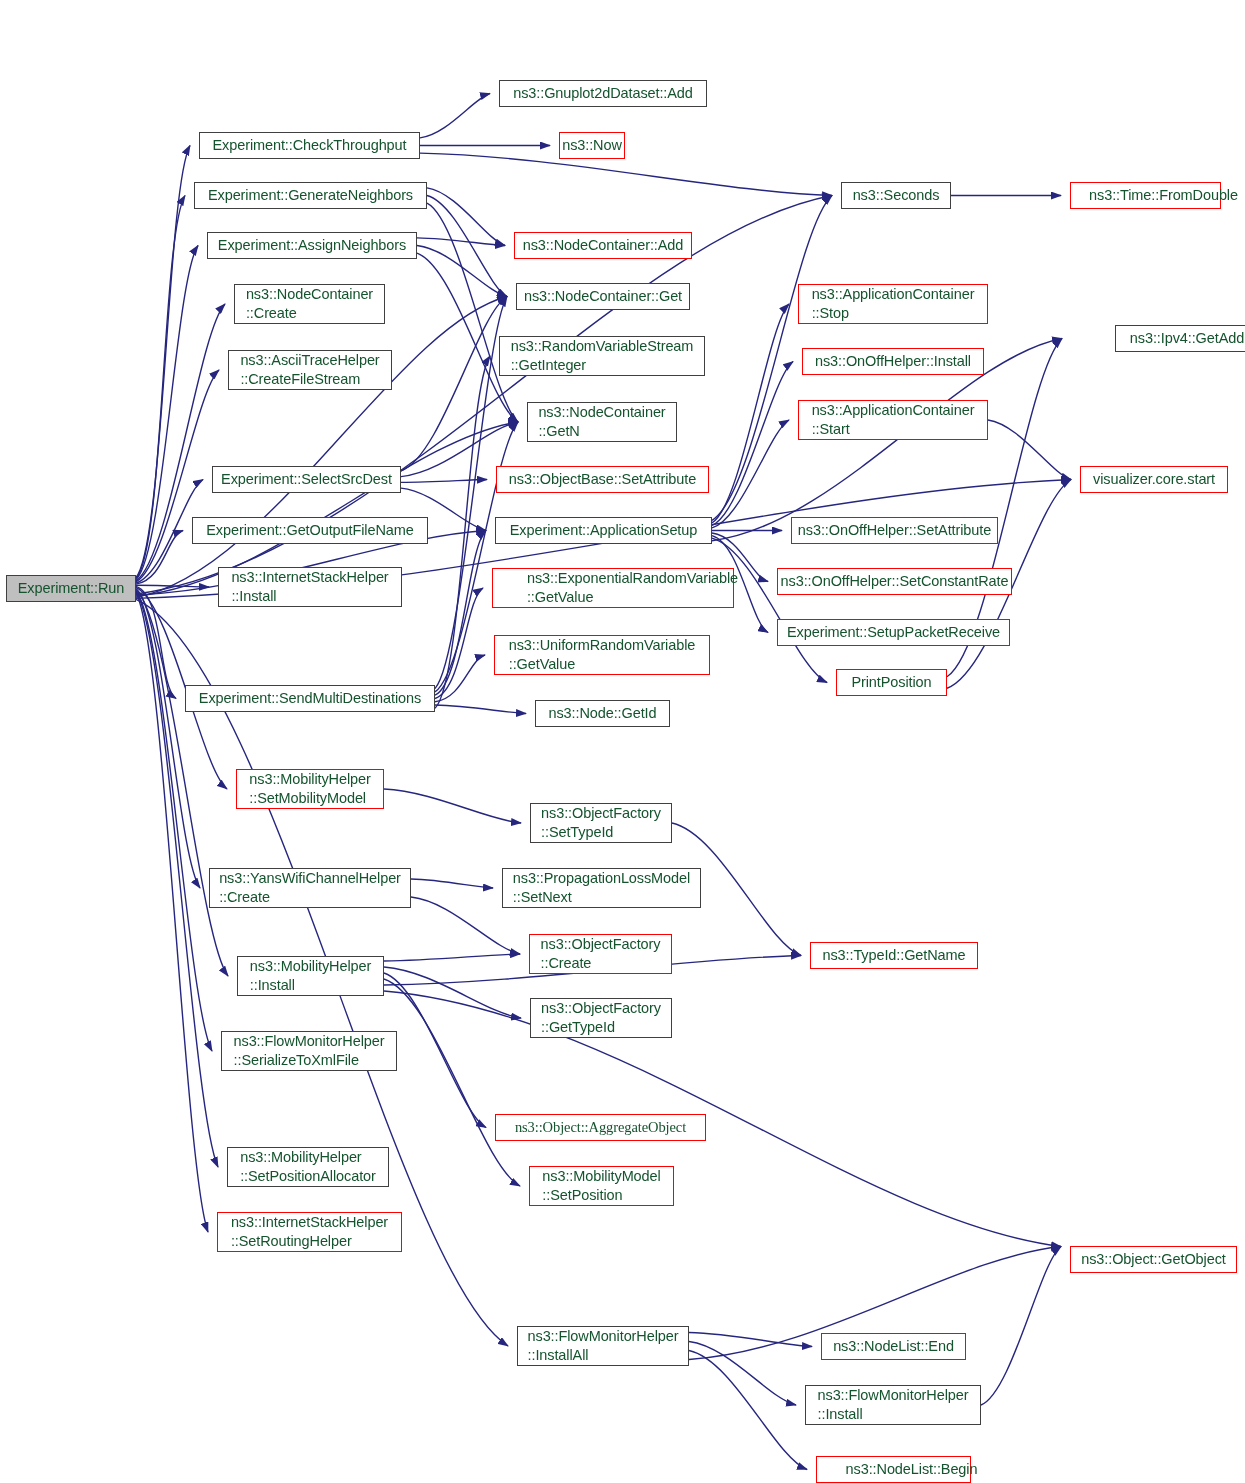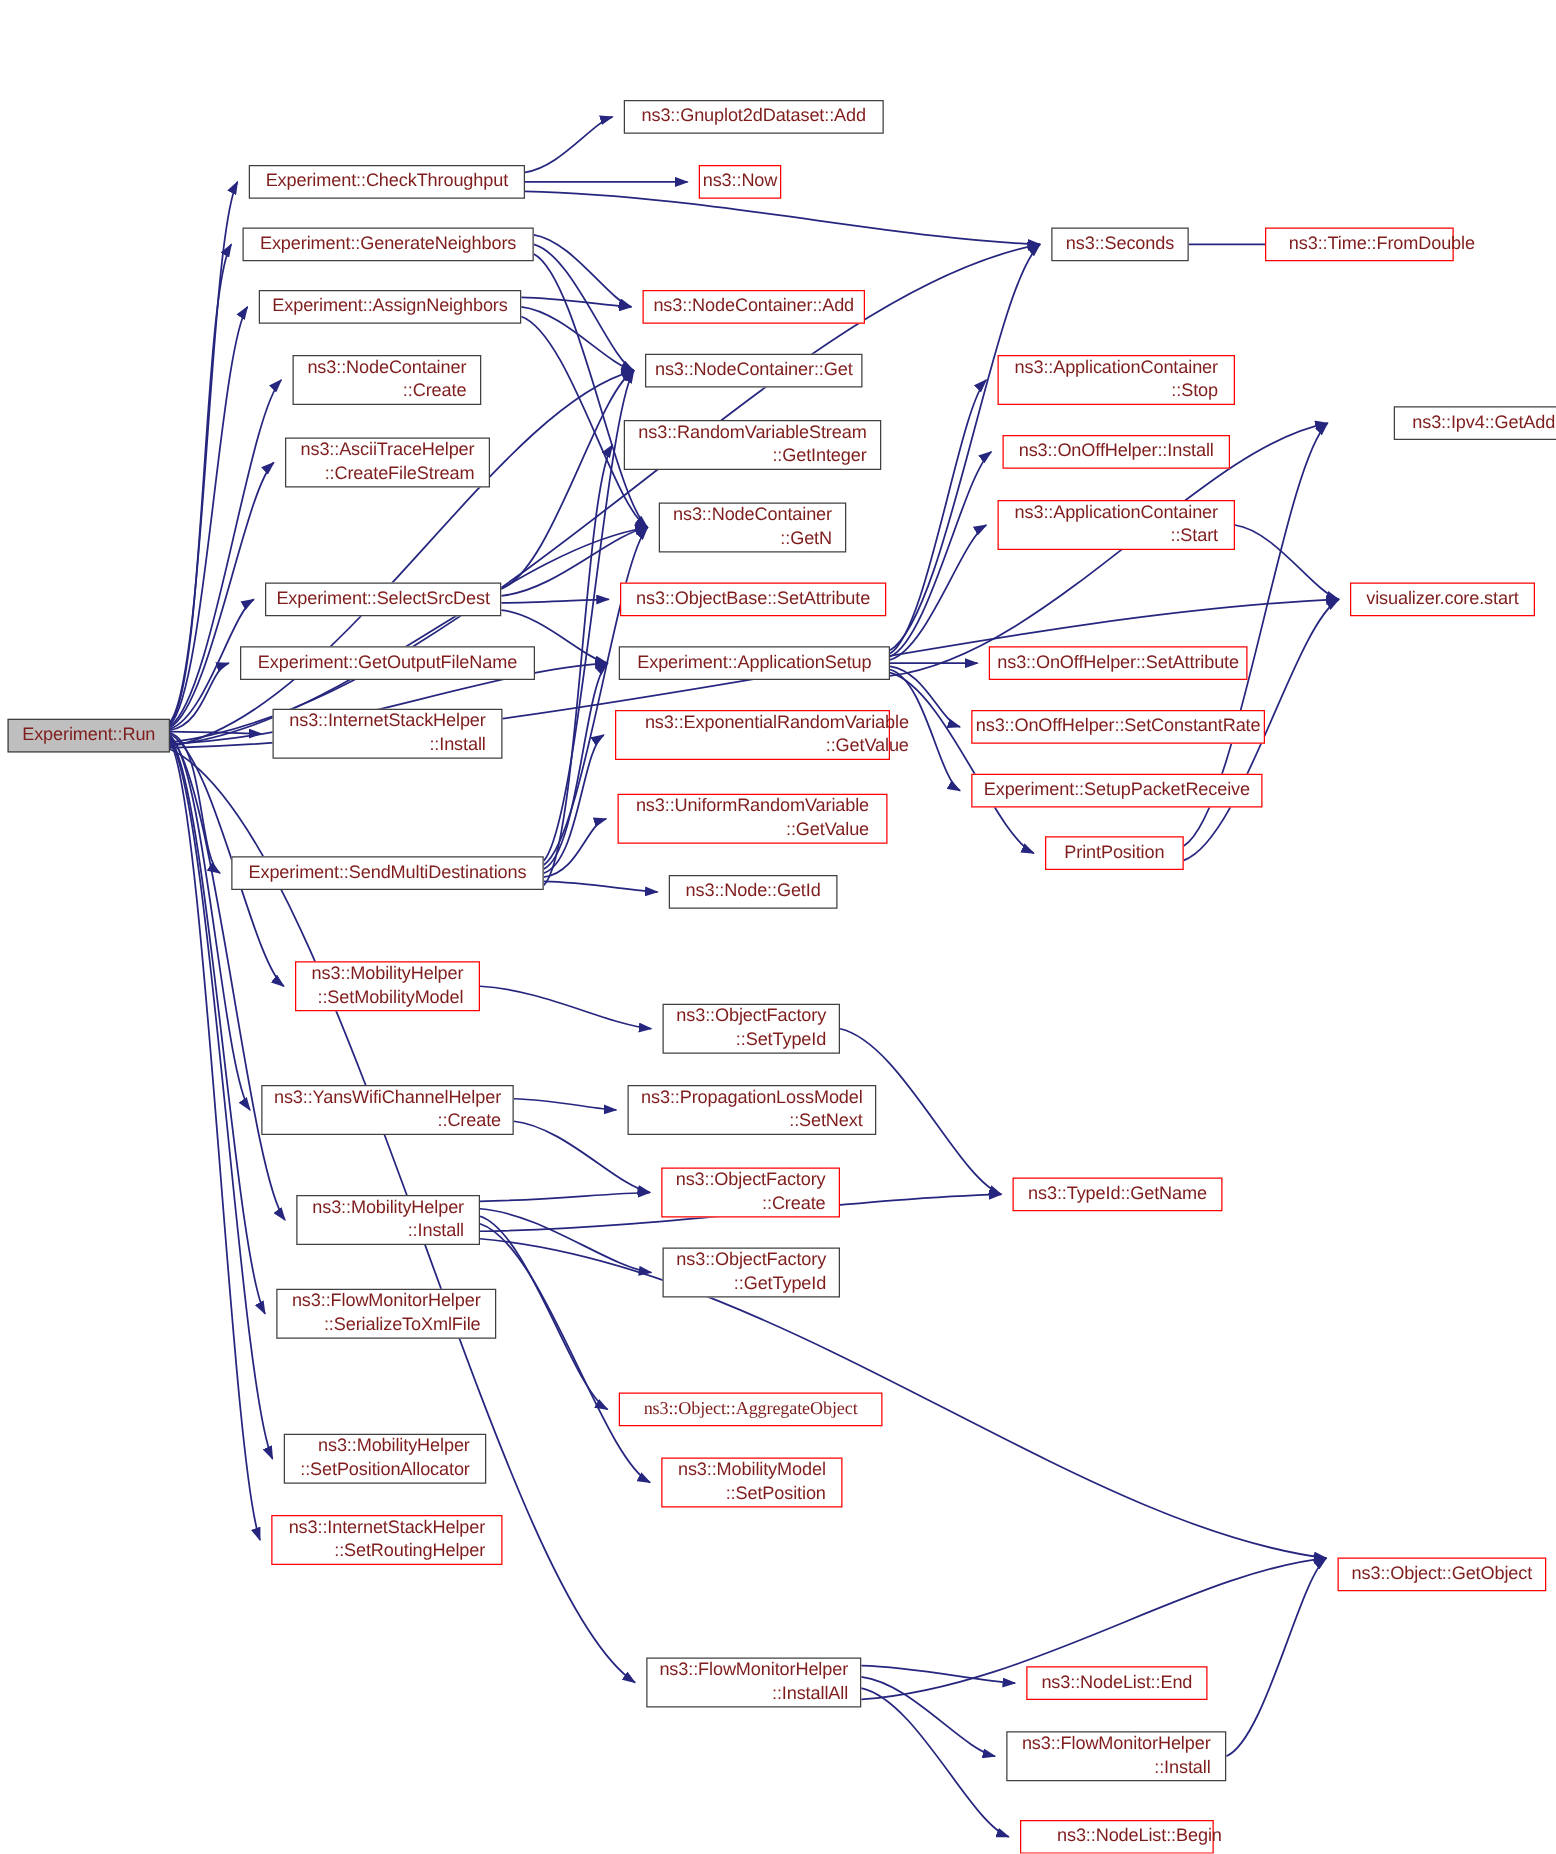"ns3::Gnuplot2dDataset::Add" .node { color: #7f1d1d -> #14532d; text-align: right -> left }
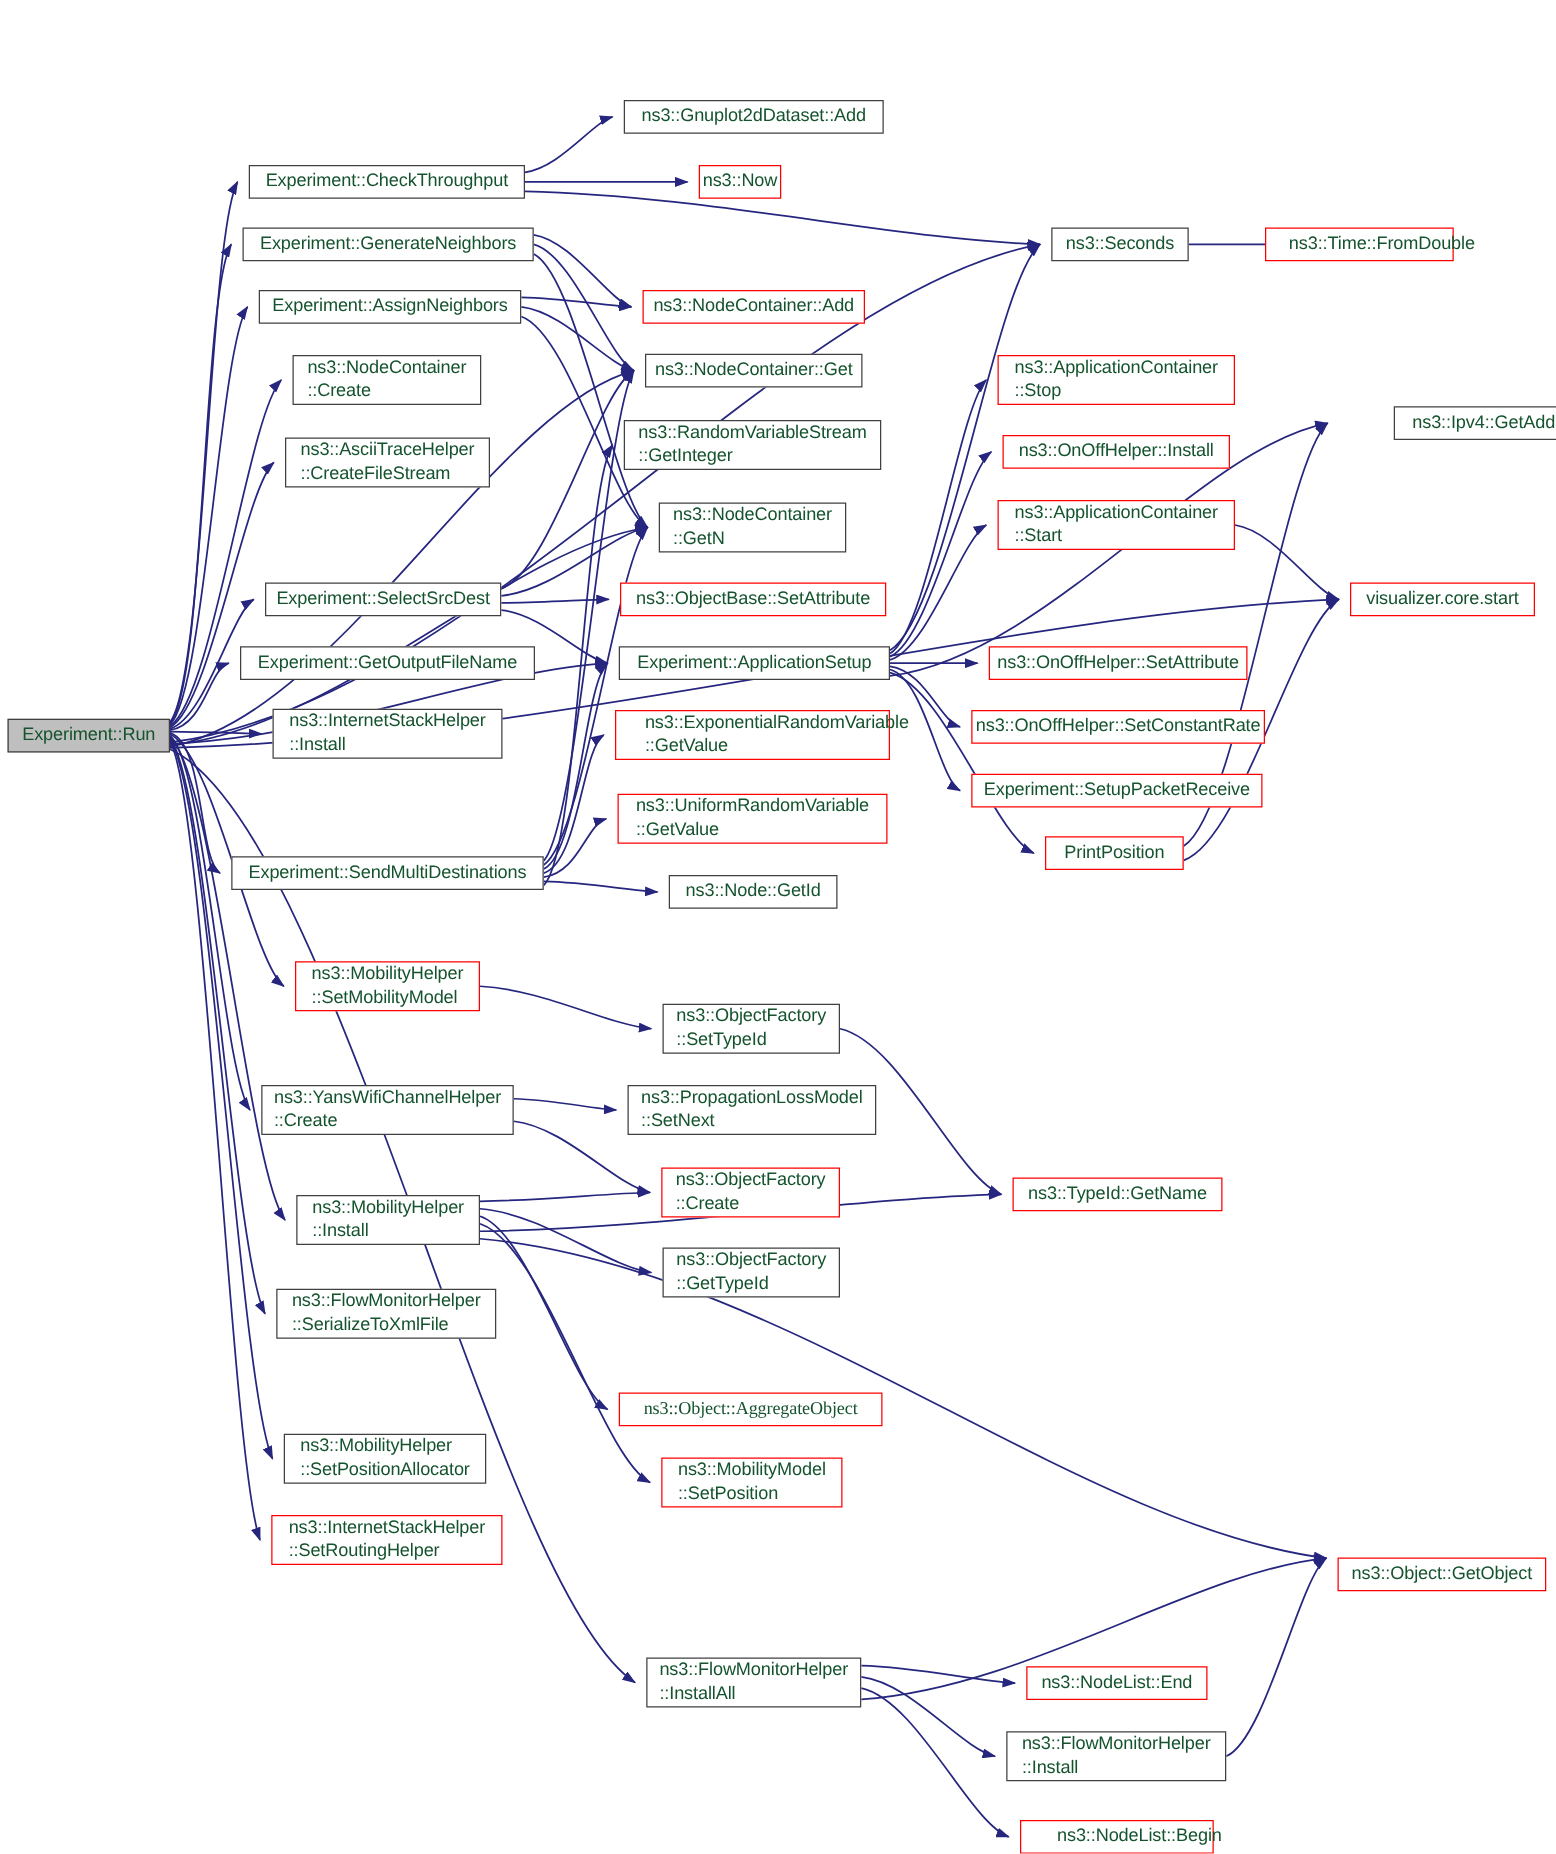"ns3::Time::FromDouble" div.node { left: 1012px -> 1070px }
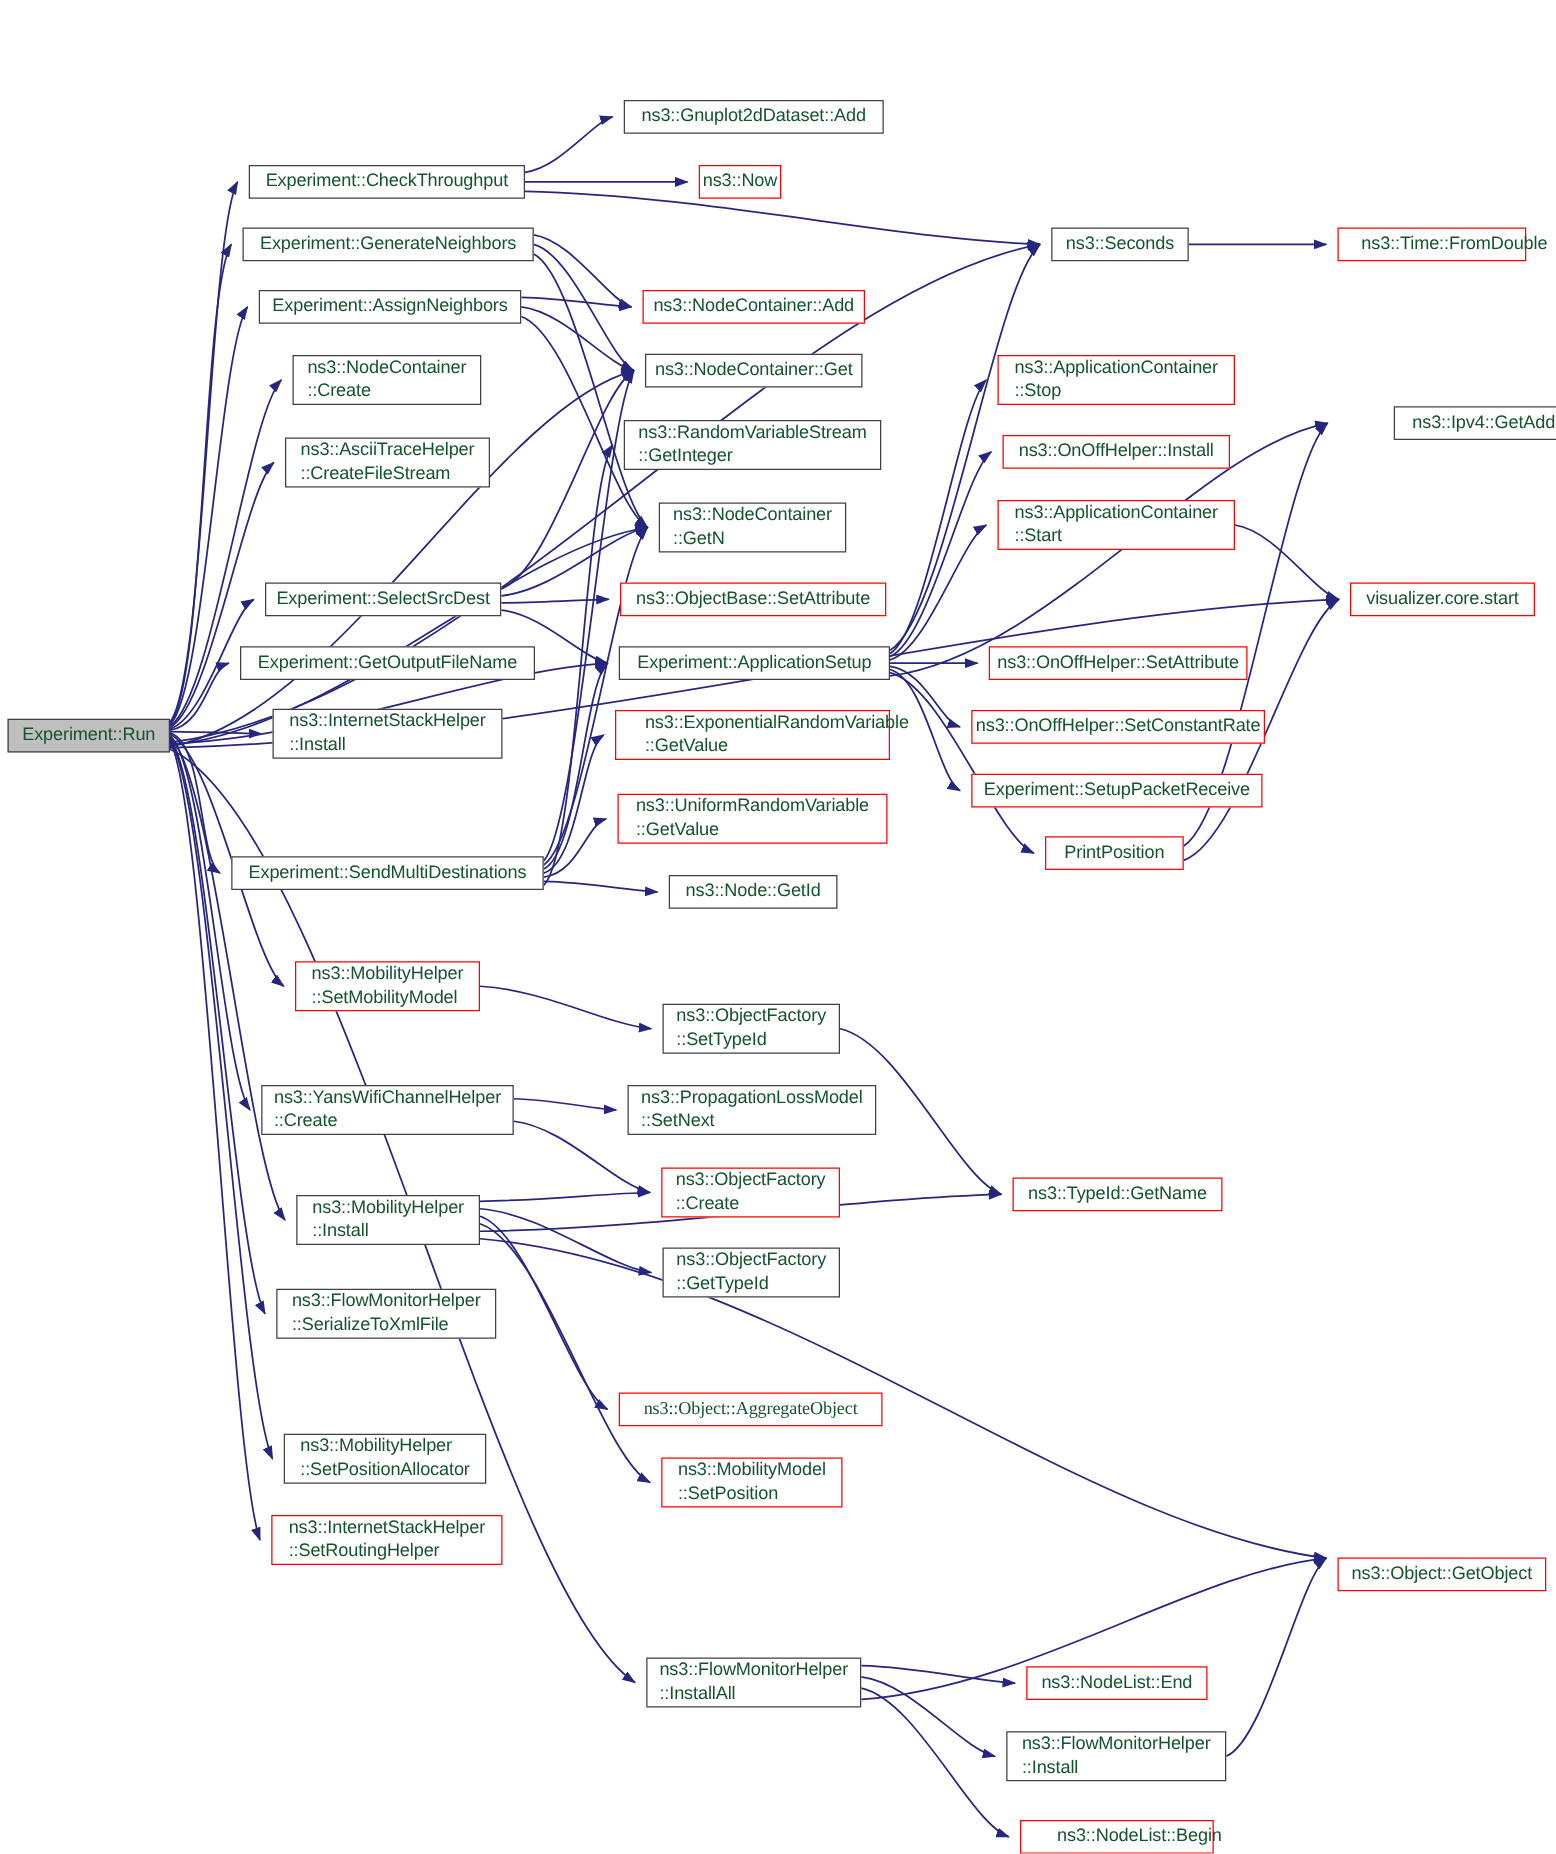"ns3::ExponentialRandomVariable" div.node { width: 220px -> 242px }
